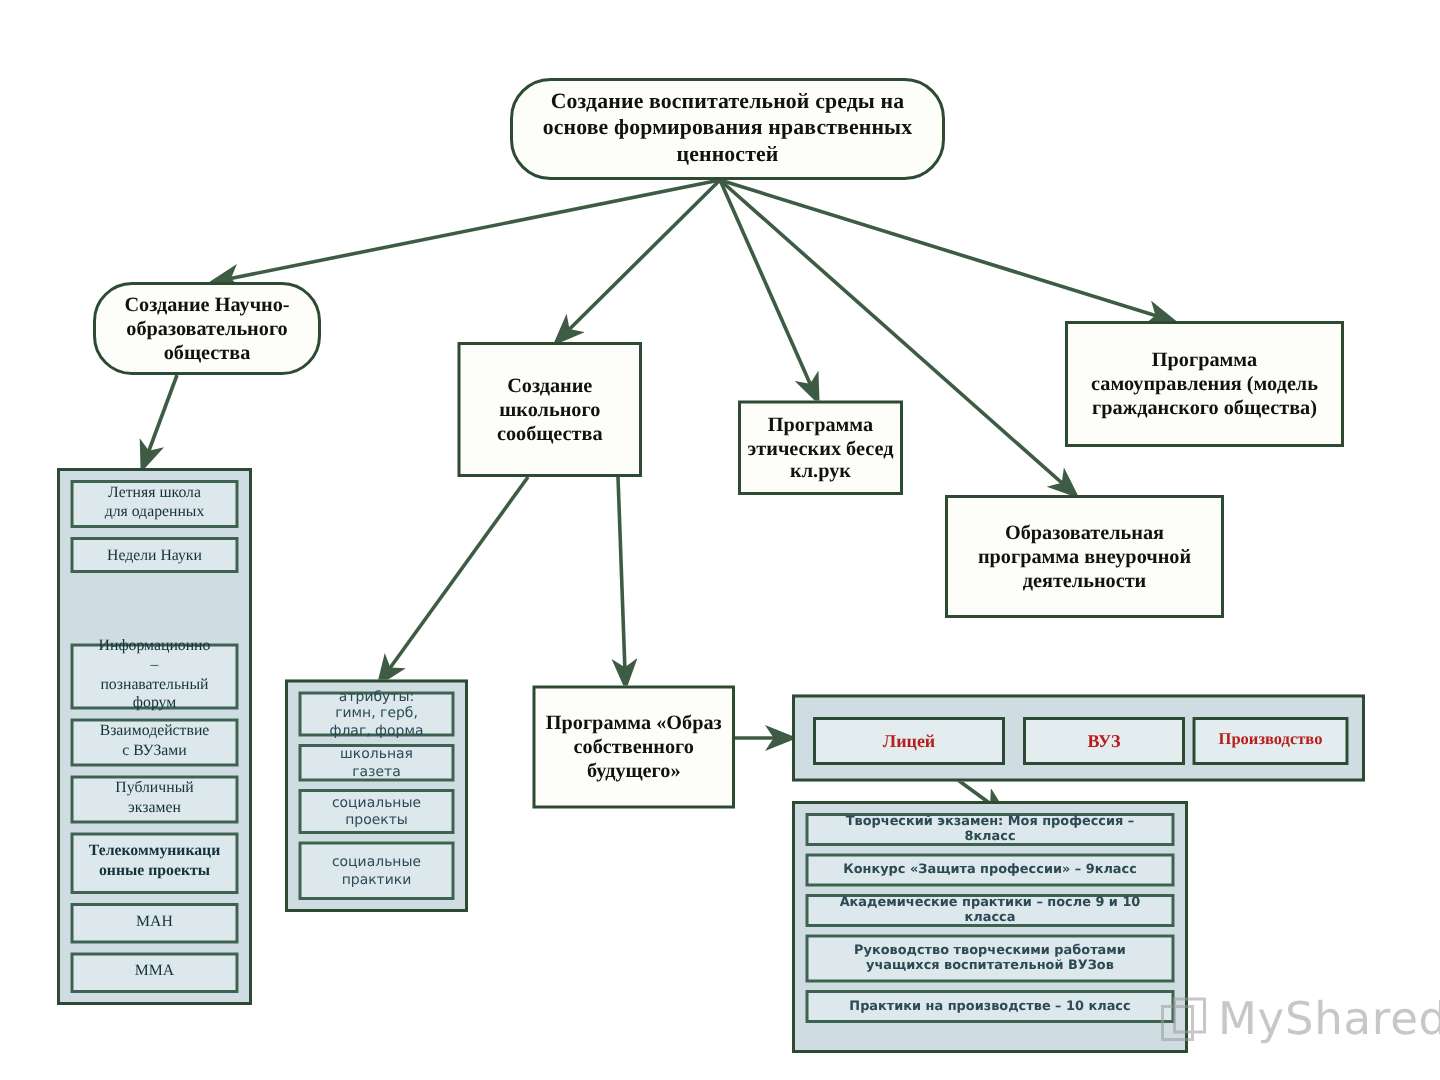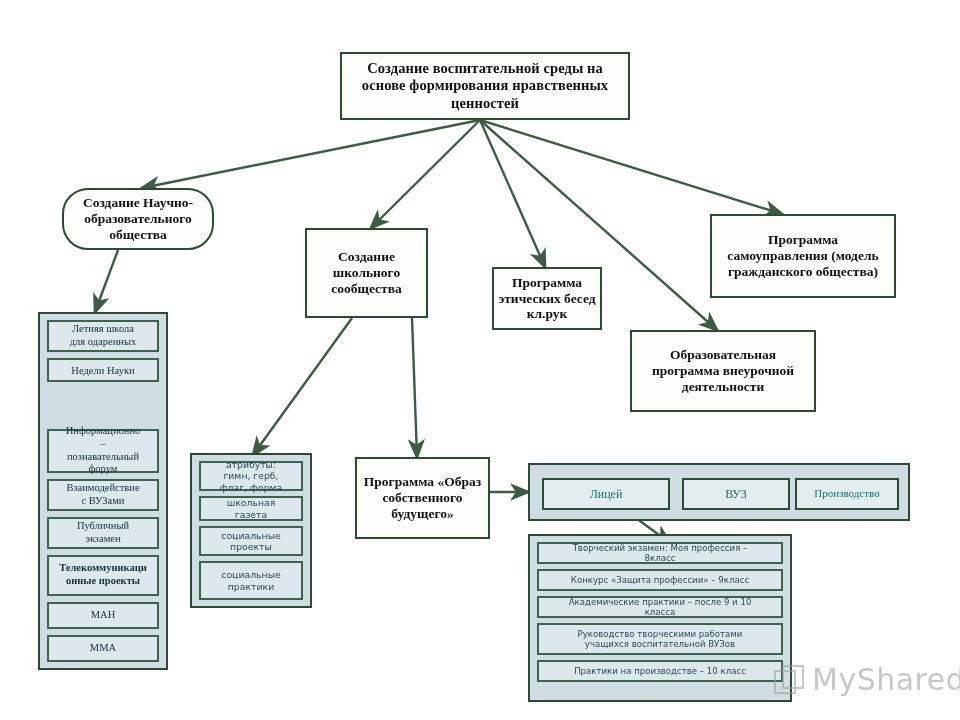"Создание воспитательной среды на основе" div.node { border-radius: none -> 27px }
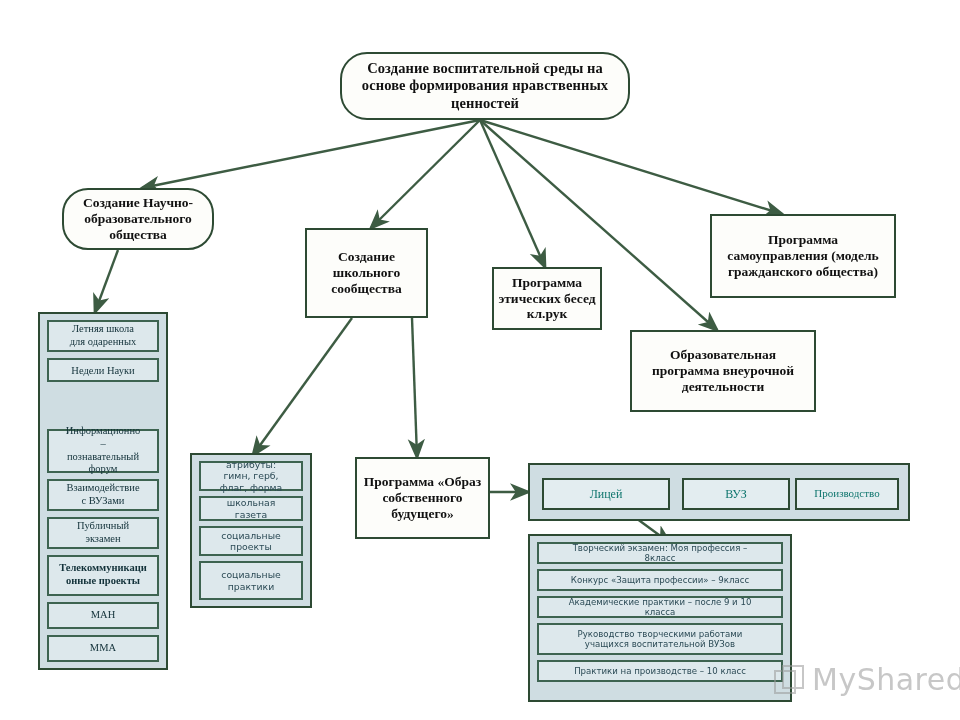"Лицей" .chip.flow { color: #0f766e -> #b91c1c; font-weight: normal -> bold }
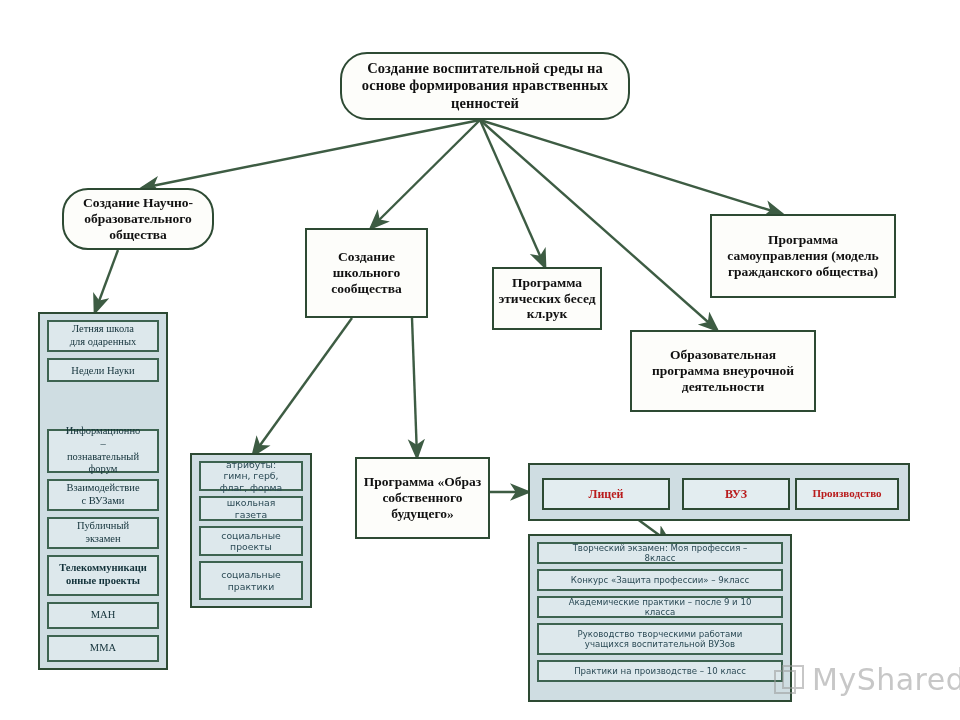"Творческий экзамен: Моя профессия –" div.panel { font-weight: none -> bold }
